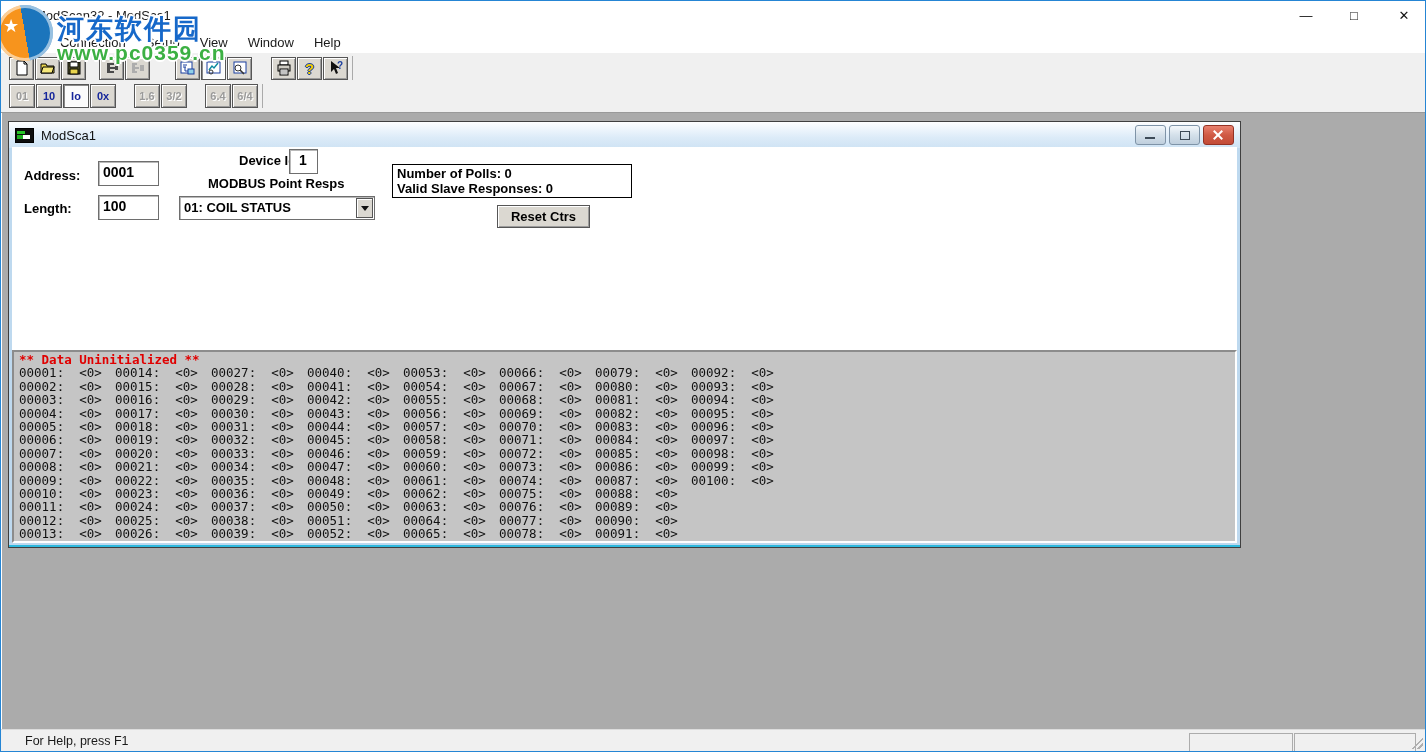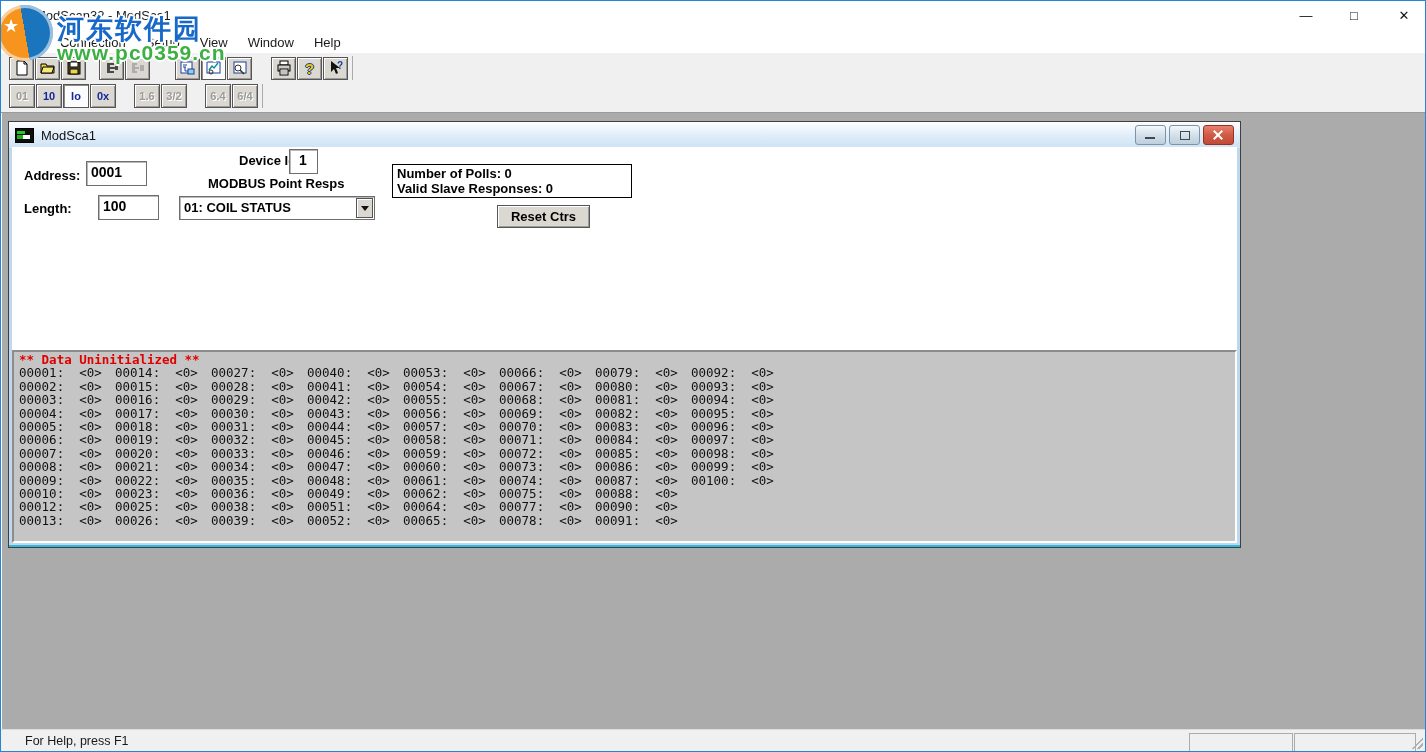"0001" div.finput { left: 74px -> 86px }
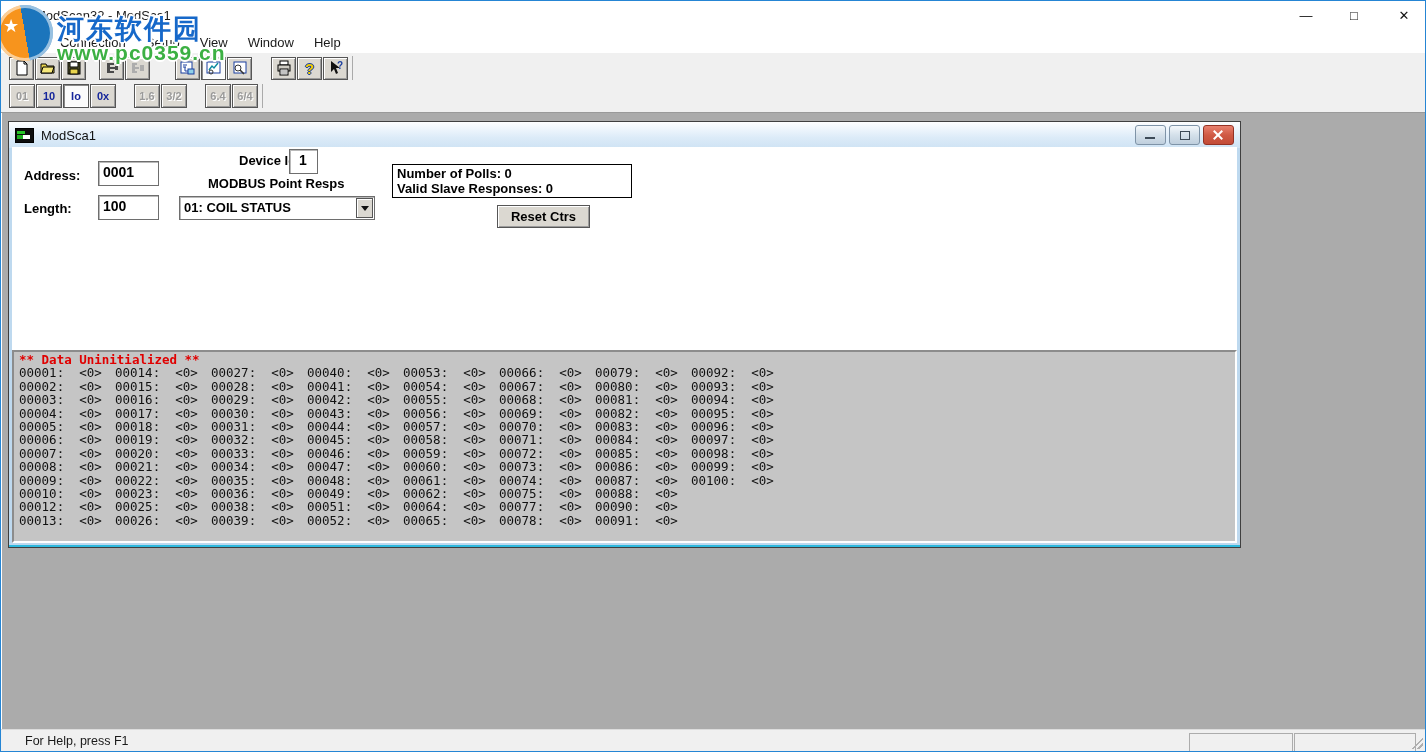"00011: <0> 00024: <0> 00037:" div { html: none -> <div><span>00011: &lt;0&gt;</span><span>00024: &lt;0&gt;</span><span>00037: &lt;0&gt;</span><span>00050: &lt;0&gt;</span><span>00063: &lt;0&gt;</span><span>00076: &lt;0&gt;</span><span>00089: &lt;0&gt;</span></div> }
